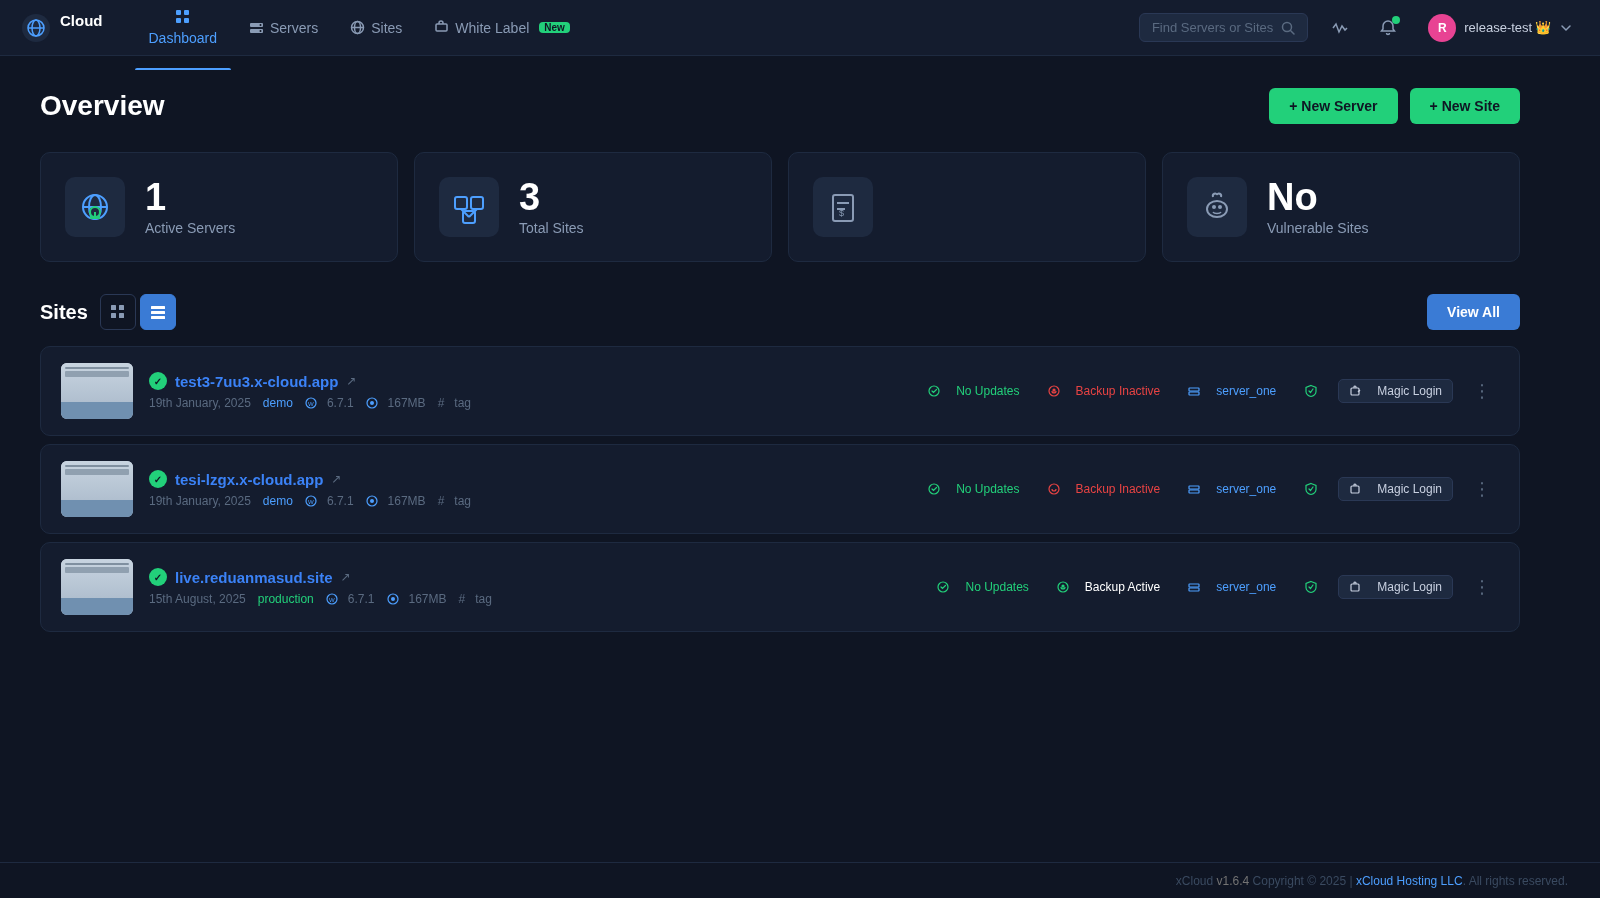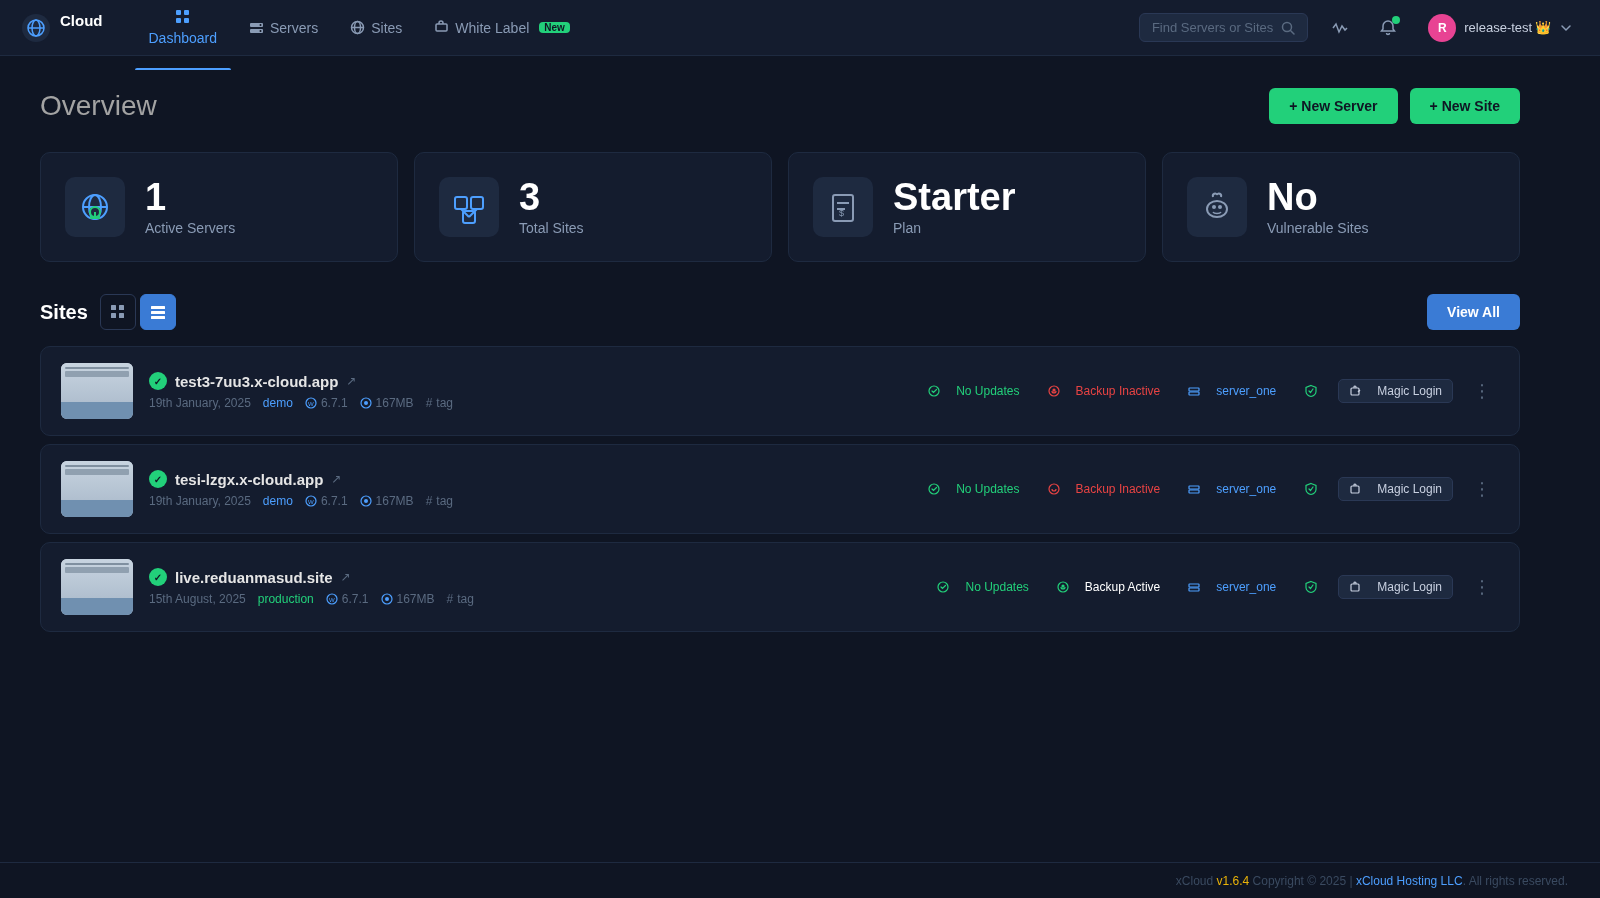"Overview" .page-title { color: #a3a3a3 -> #ffffff; font-weight: 400 -> 700 }
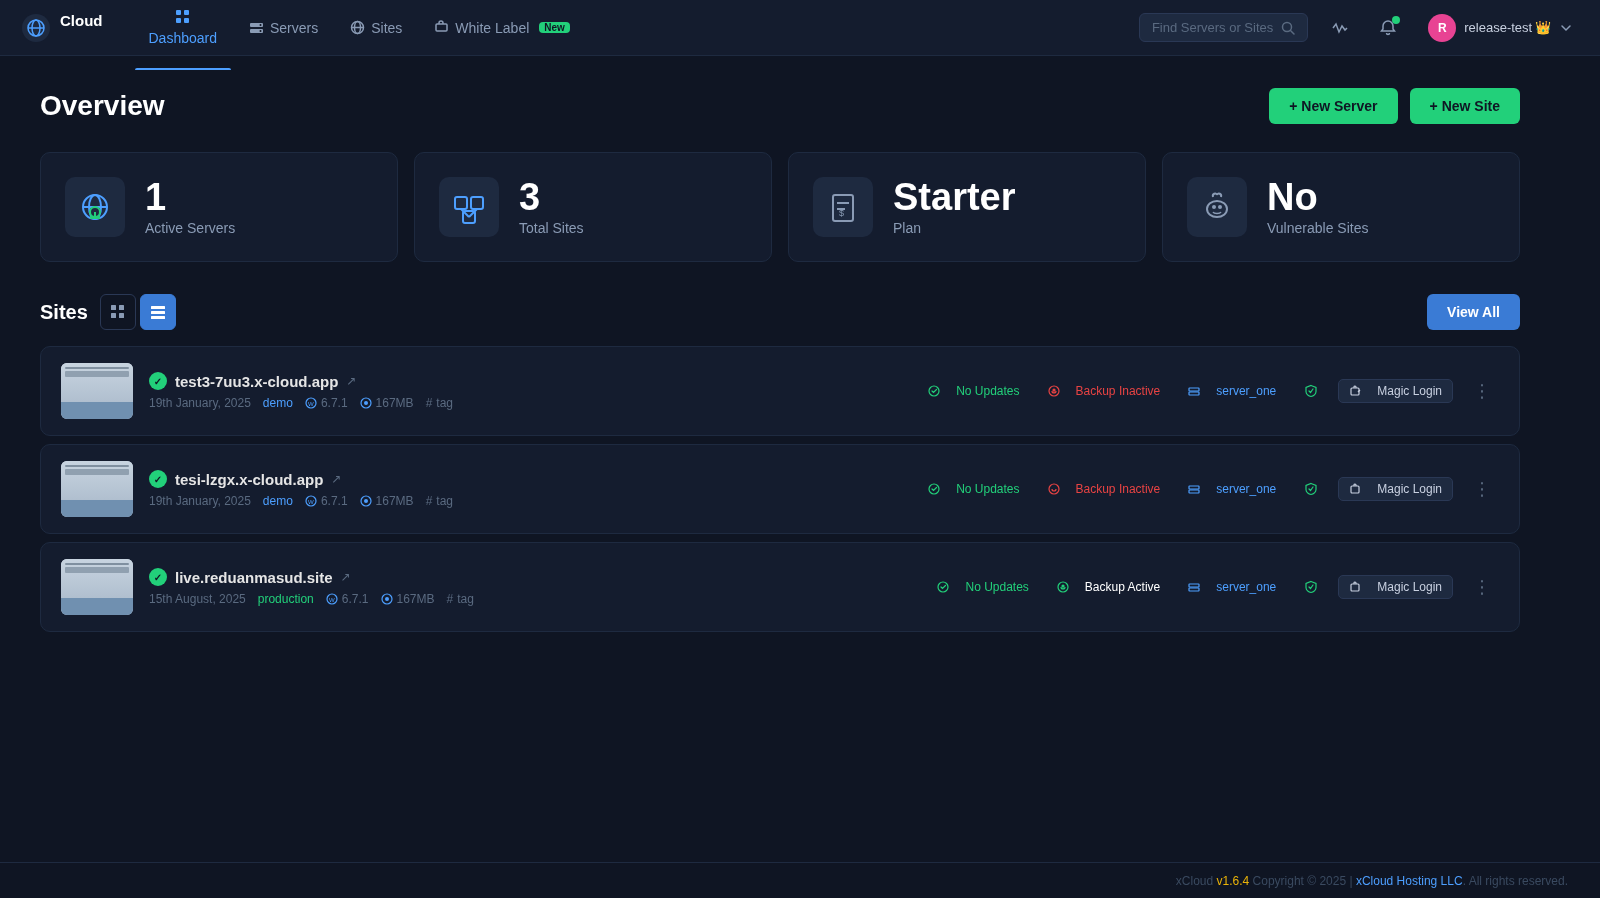"Starter" div { html: <div> <div>Starter</div> <div>Plan</div> </div> -> none }
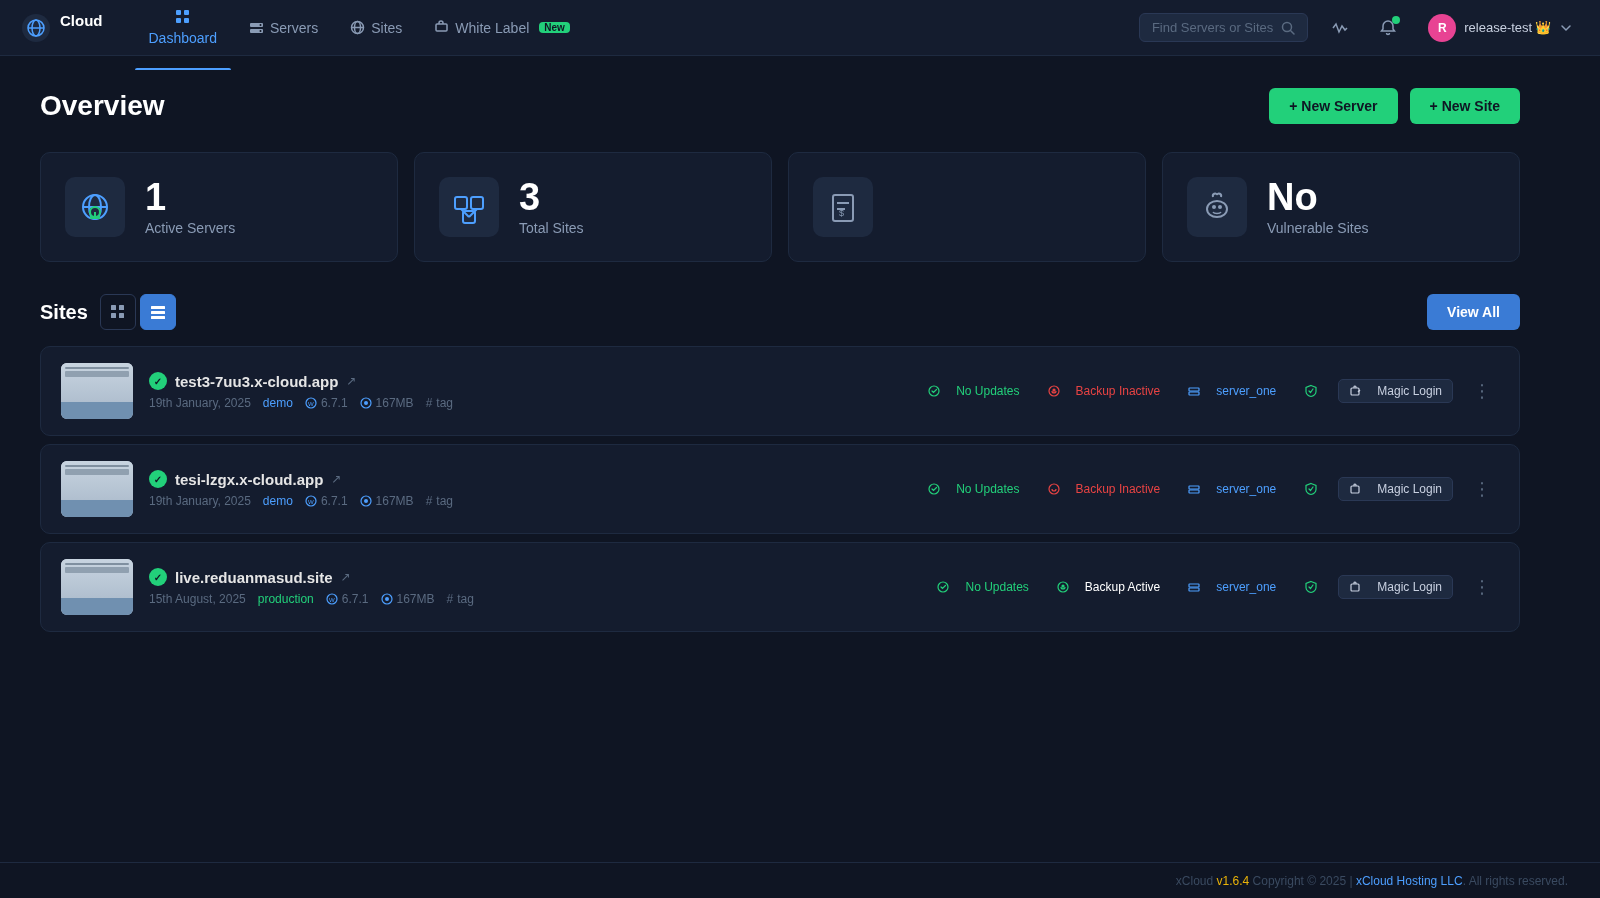"test3-7uu3.x-cloud.app" .site-name { color: #e5e5e5 -> #3b82f6 }
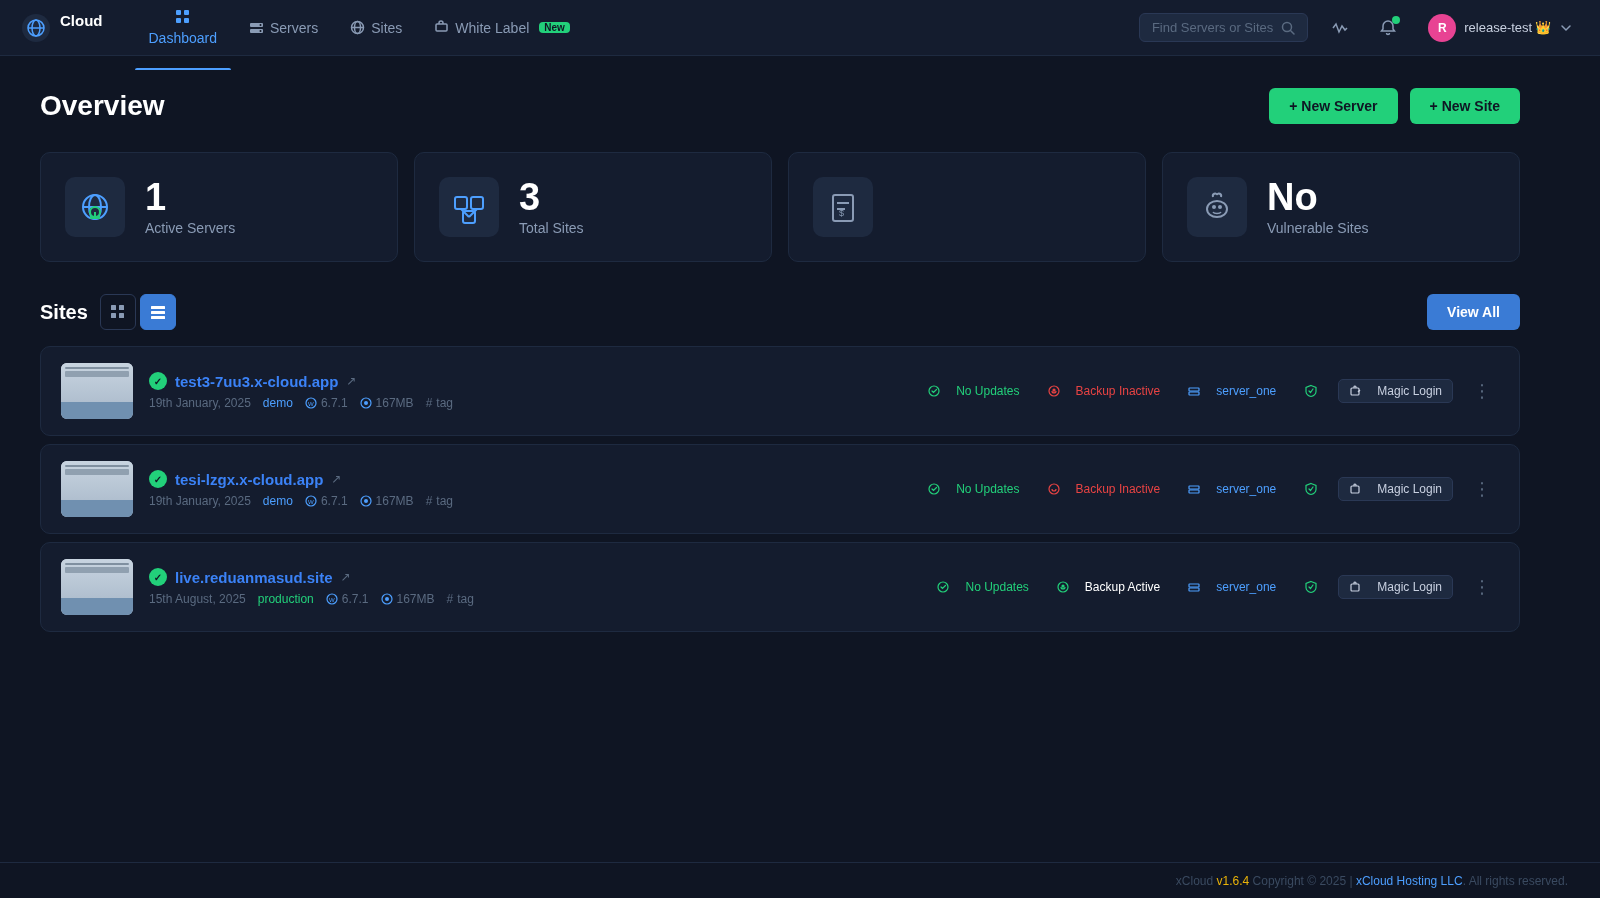"6.7.1" .meta-item { gap: 4px -> 10px }
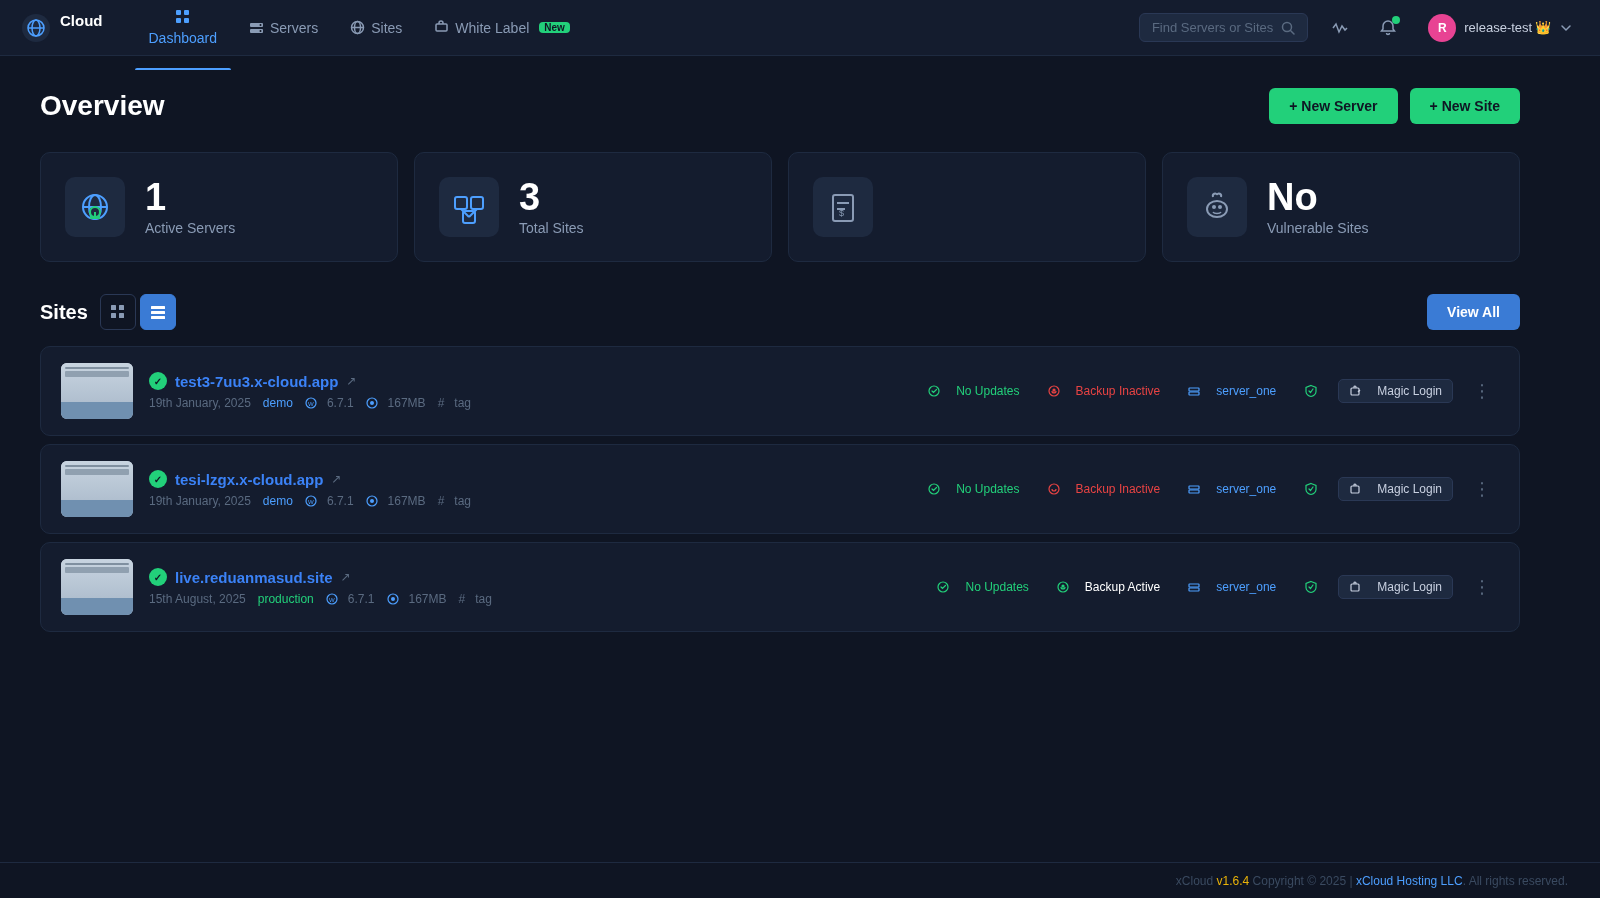"v1.6.4" span { color: #eab308 -> #737373 }
